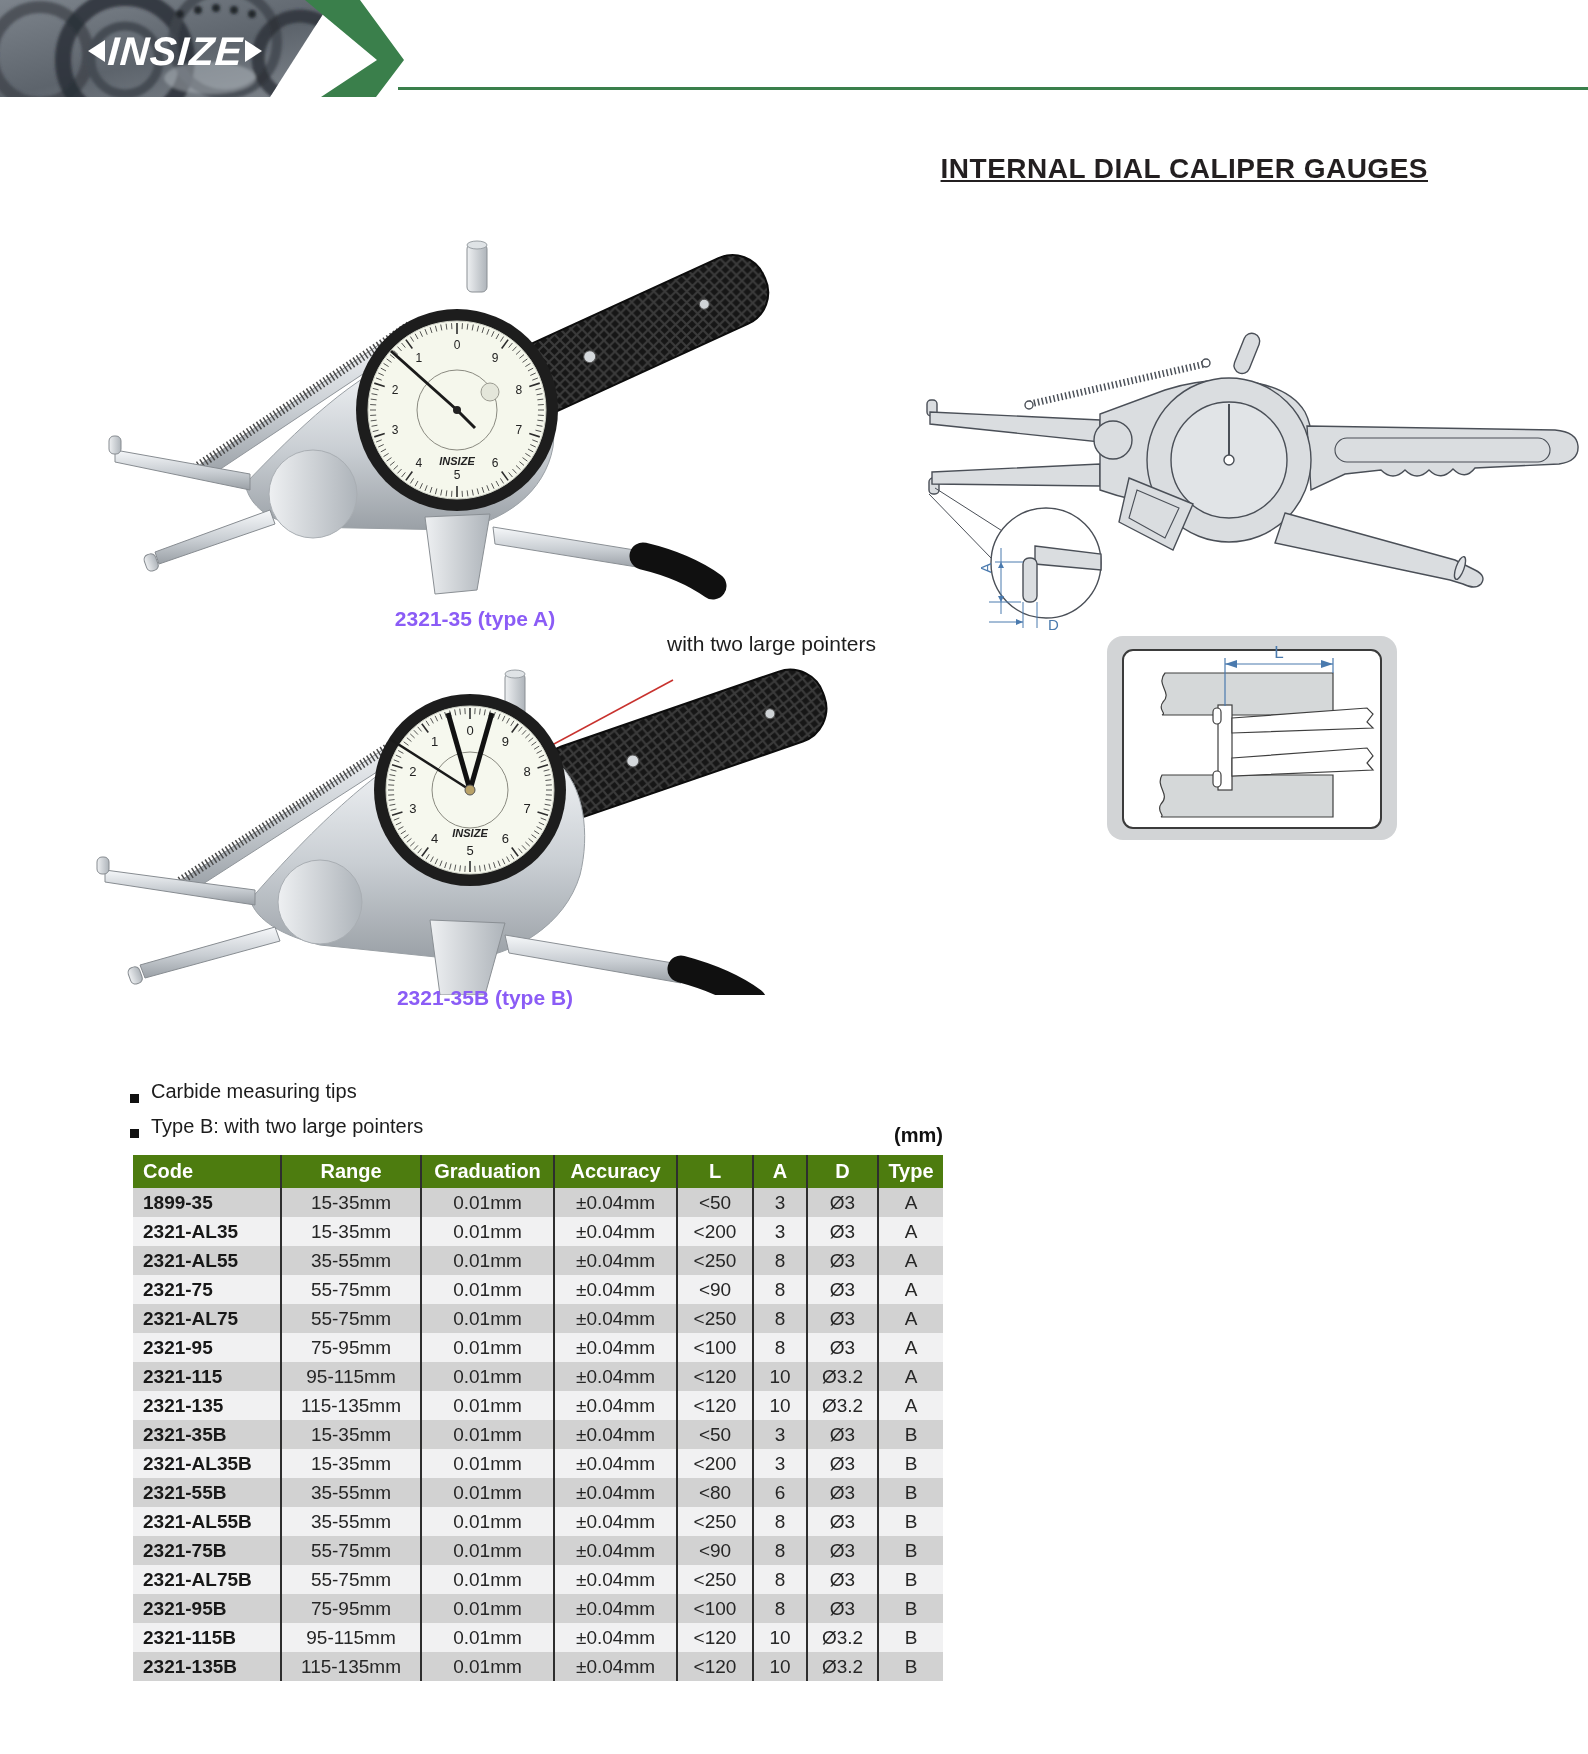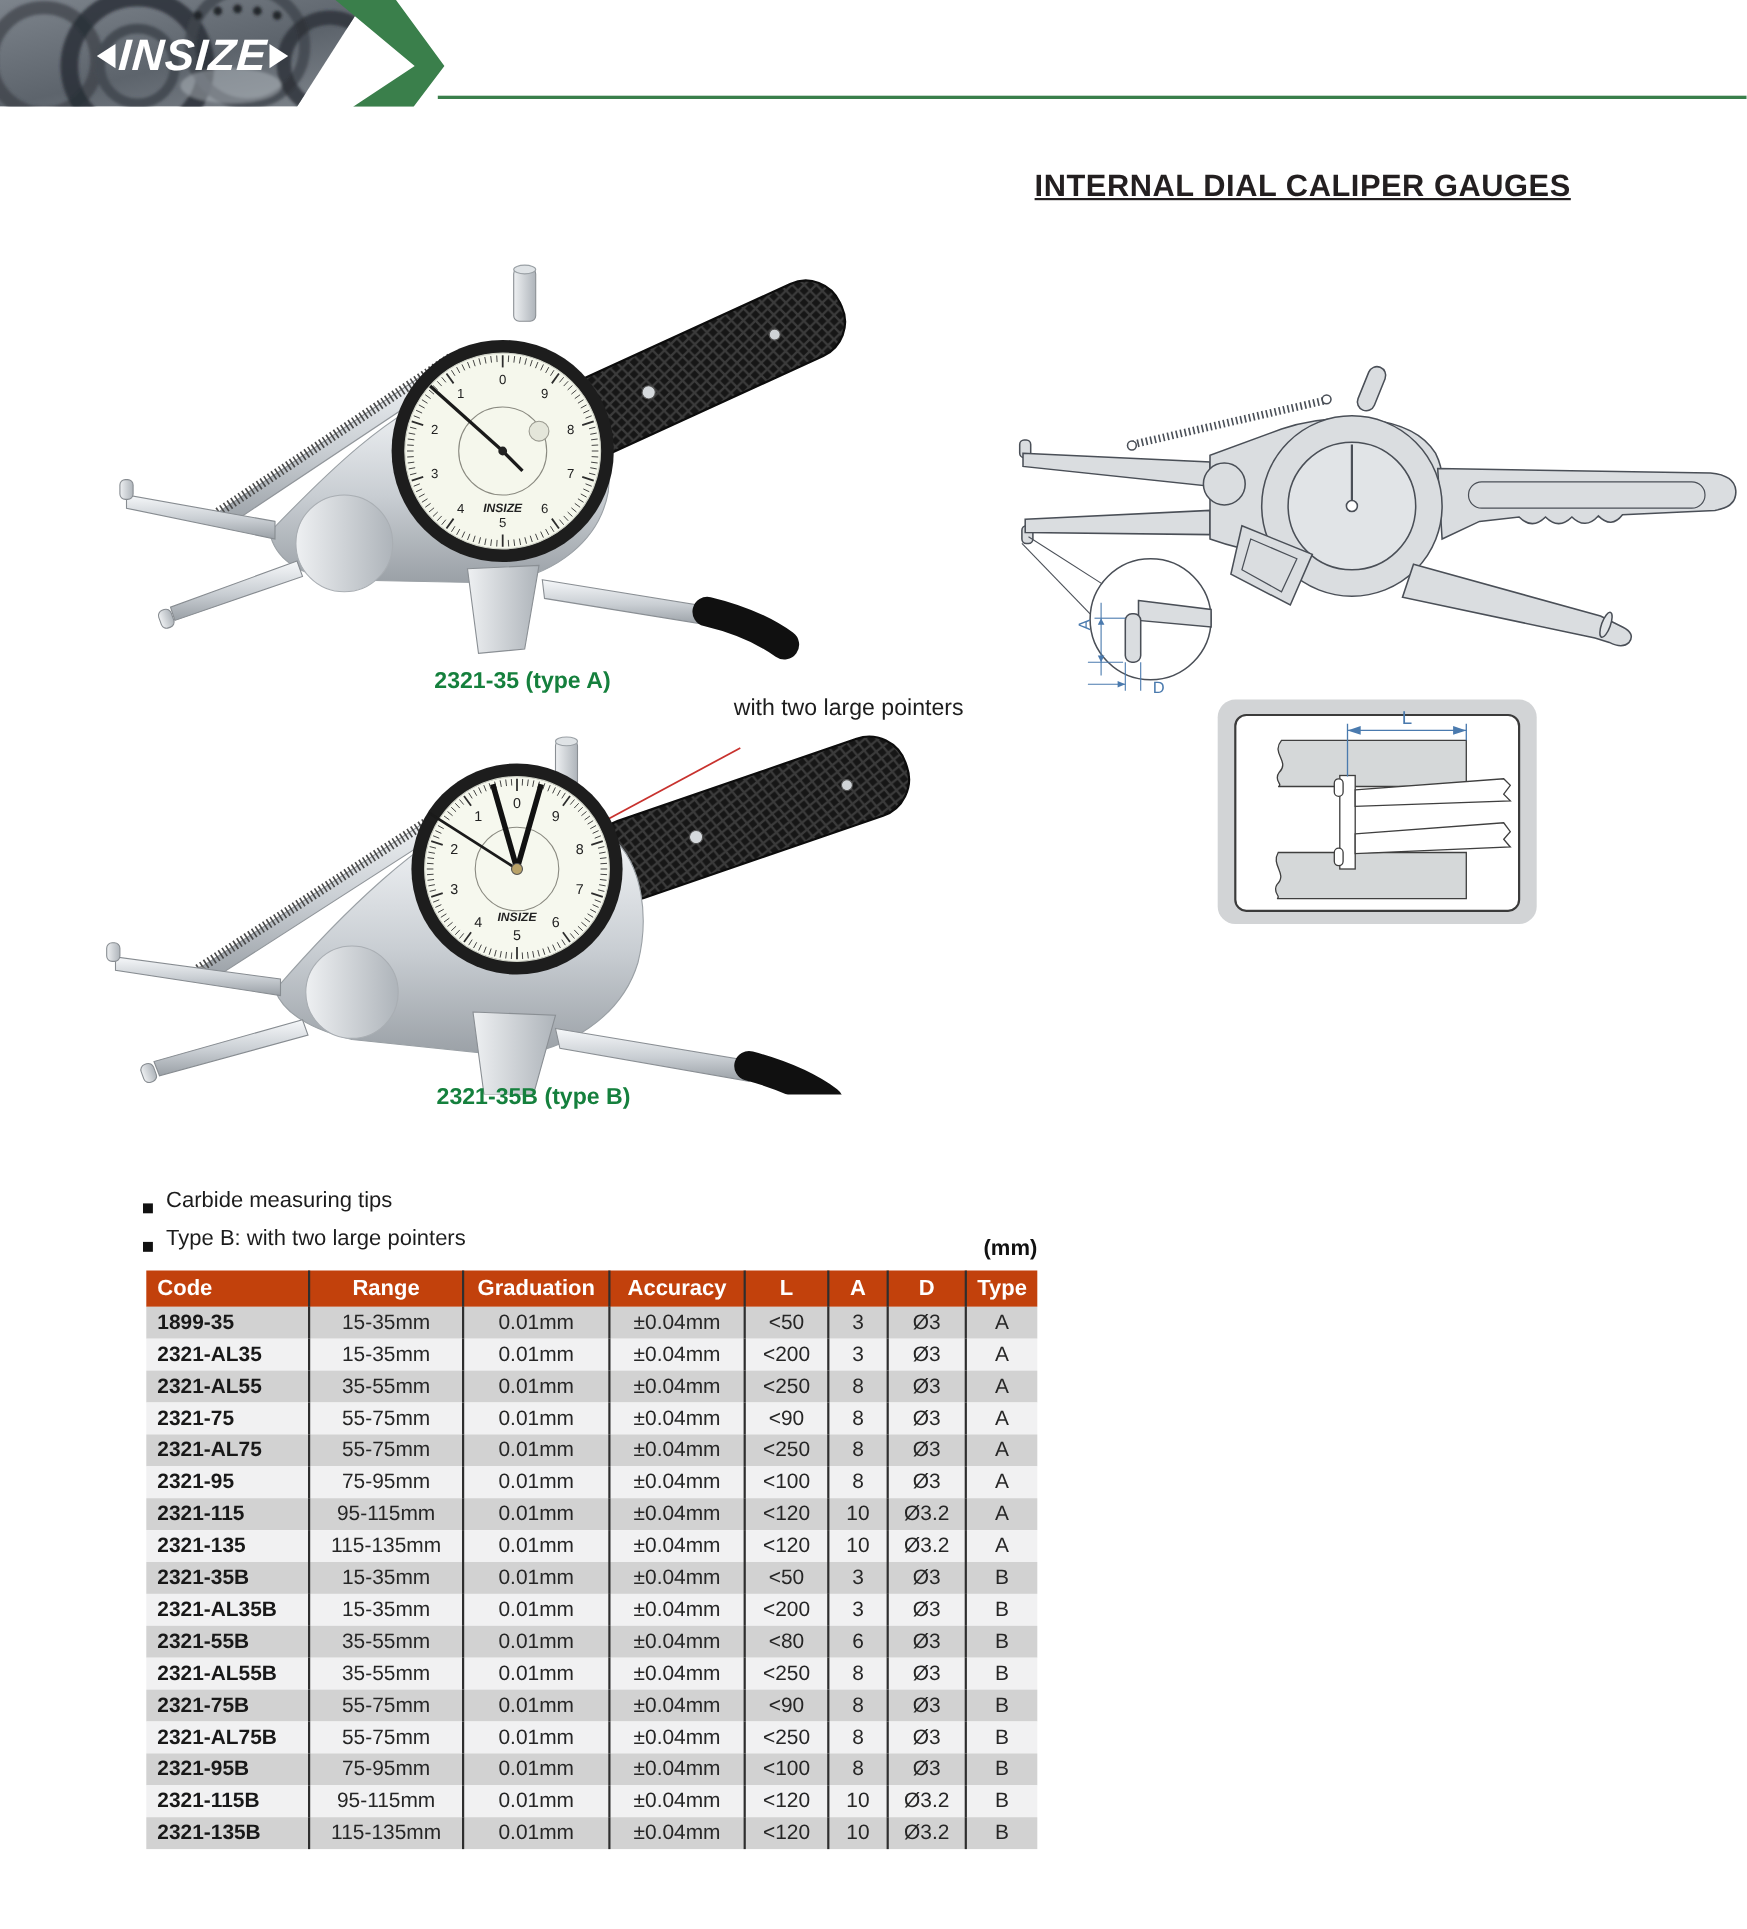"2321-35 (type A)" .caption { color: #15803d -> #8b5cf6 }
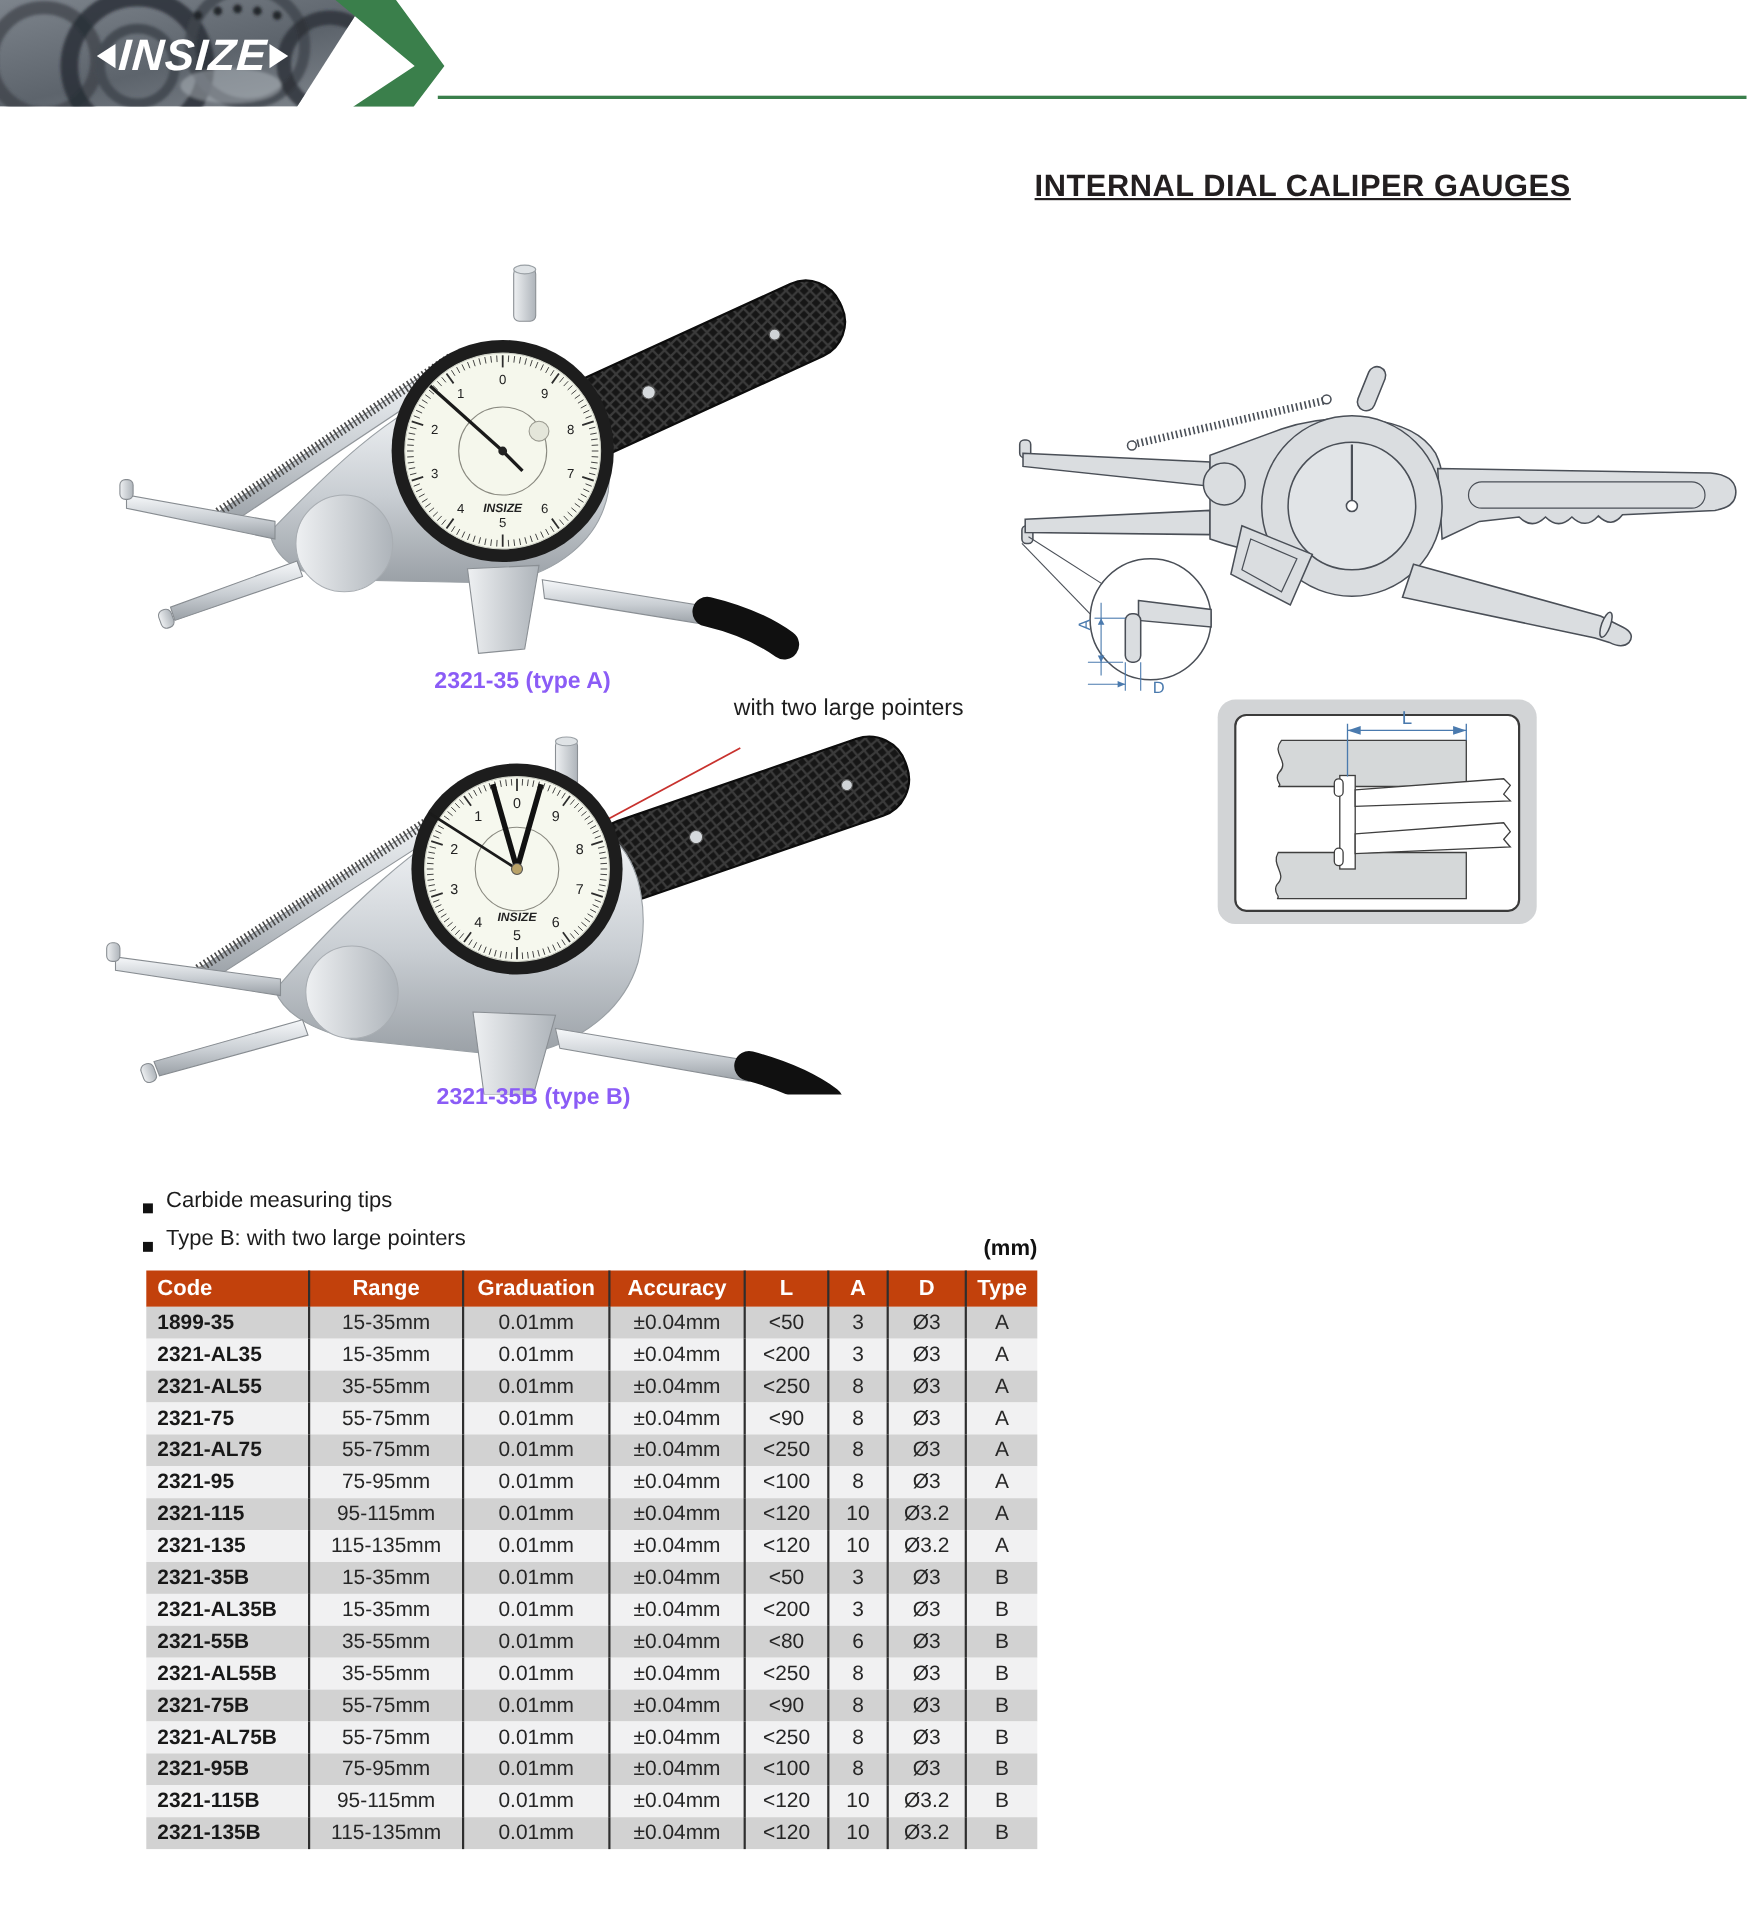"Code" .spec-table th { background: #c2410c -> #4d7c0f }
